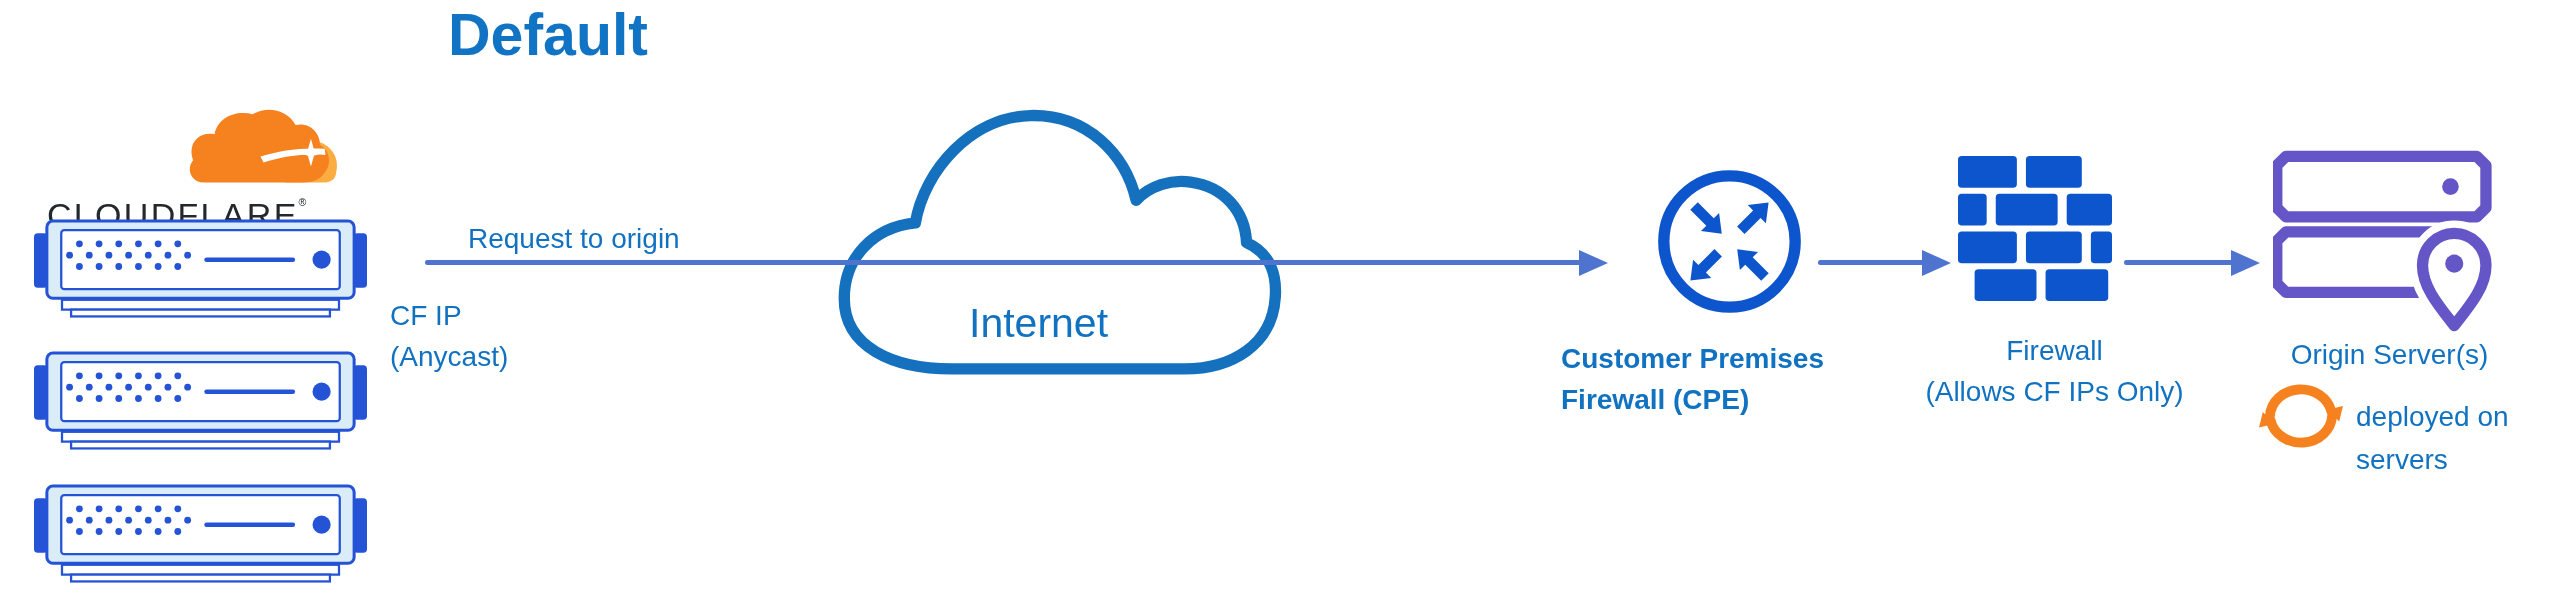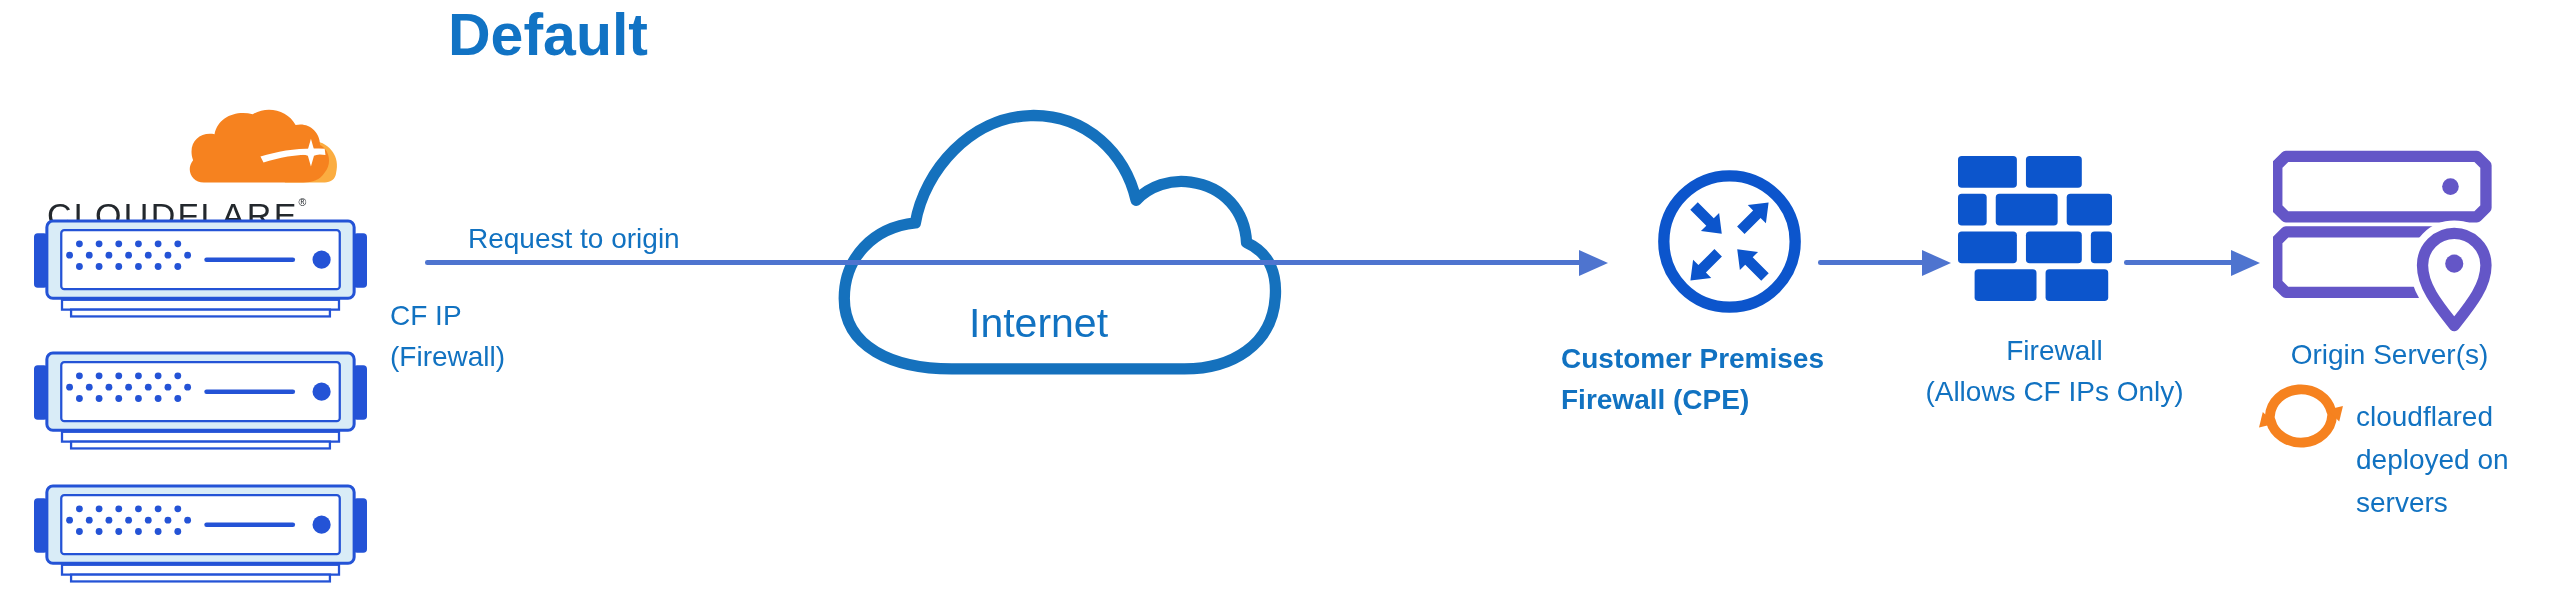"(Firewall)" span.row { text: Firewall -> Anycast }
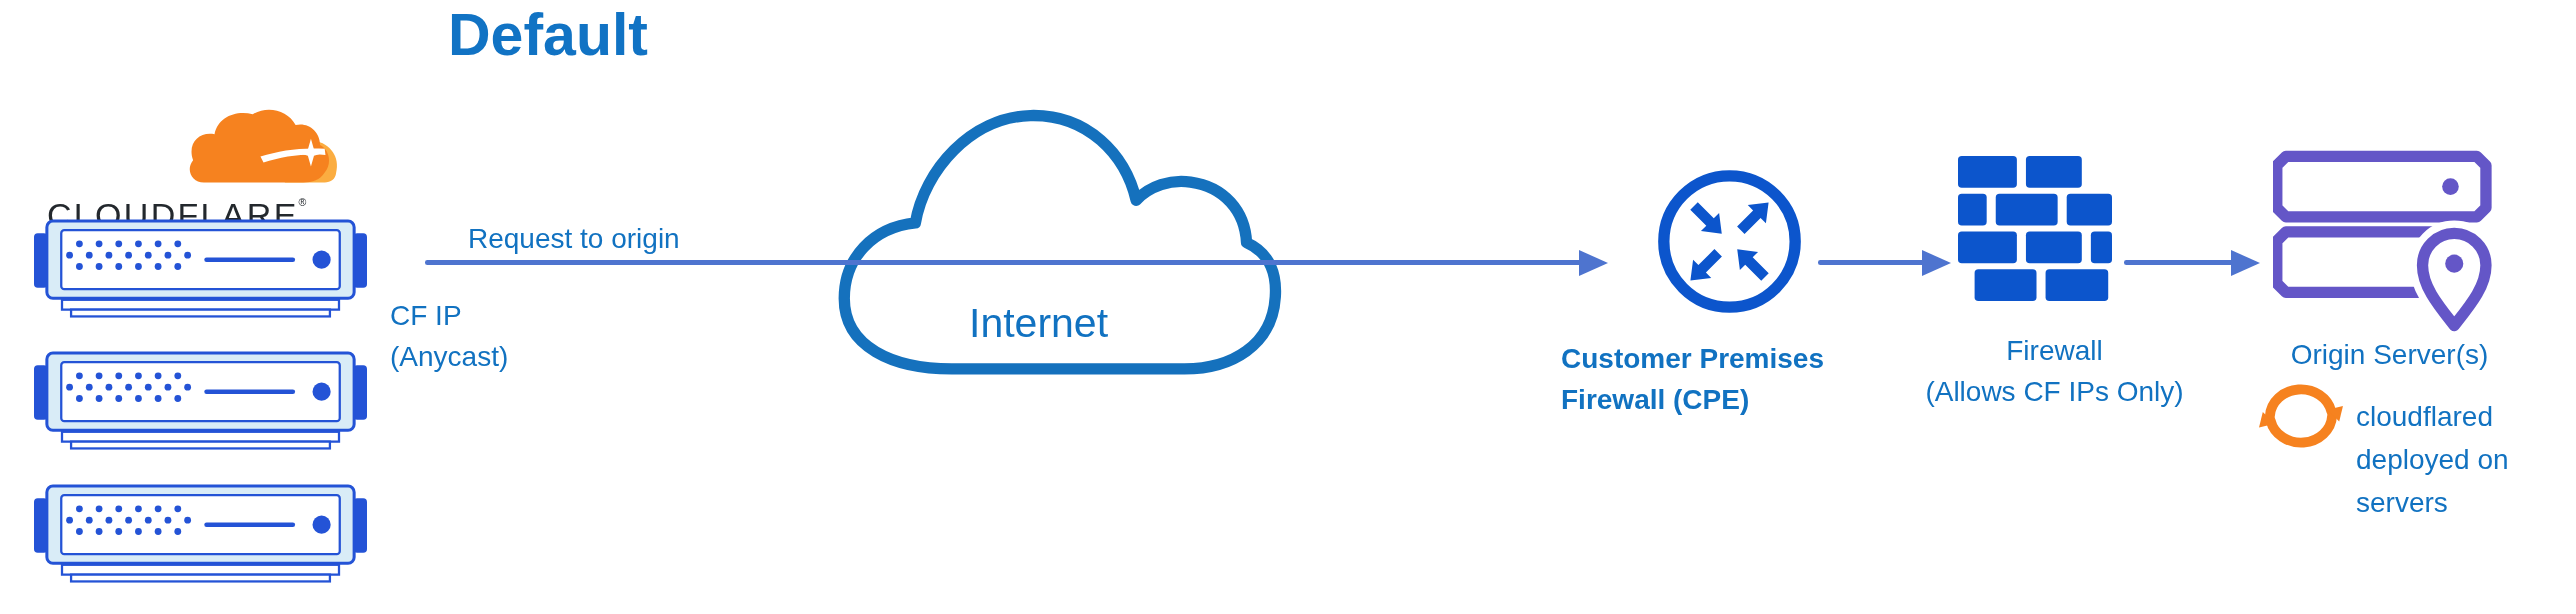"cloudflared" span.row { html: <span>cloudflared</span> -> none }
